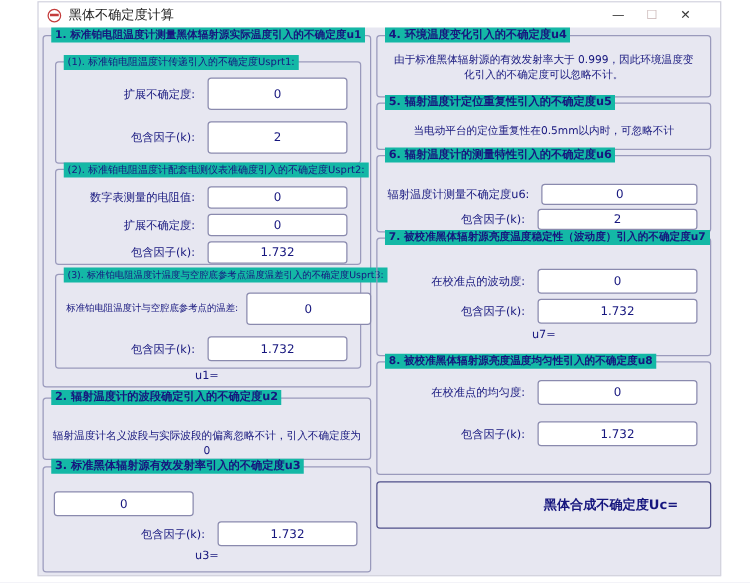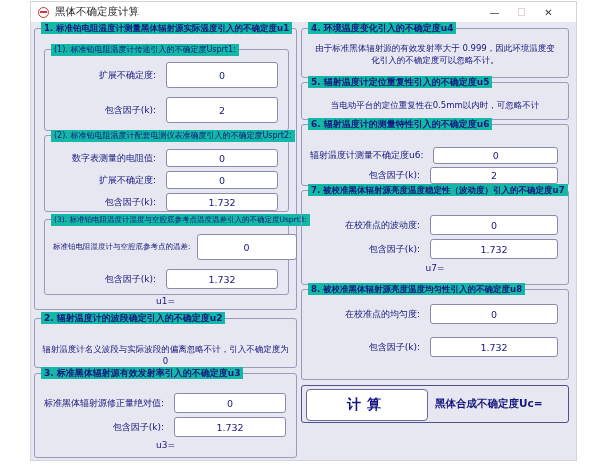"标准黑体辐射源修正量绝对值:" span.flbl { html: <span>标准黑体辐射源修正量绝对值:</span> -> none }
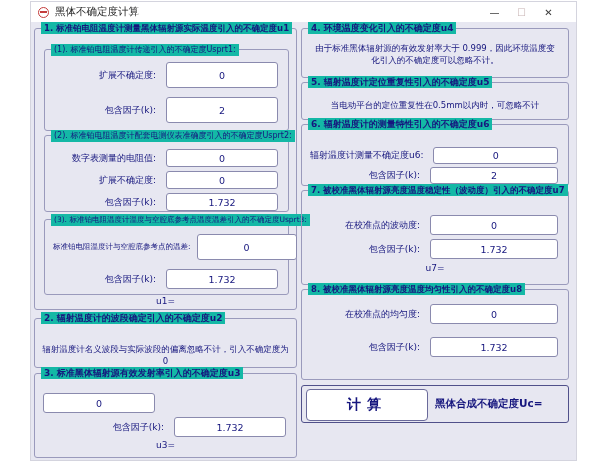"计算" div.calc-btn { html: <div>计算</div> -> none }
